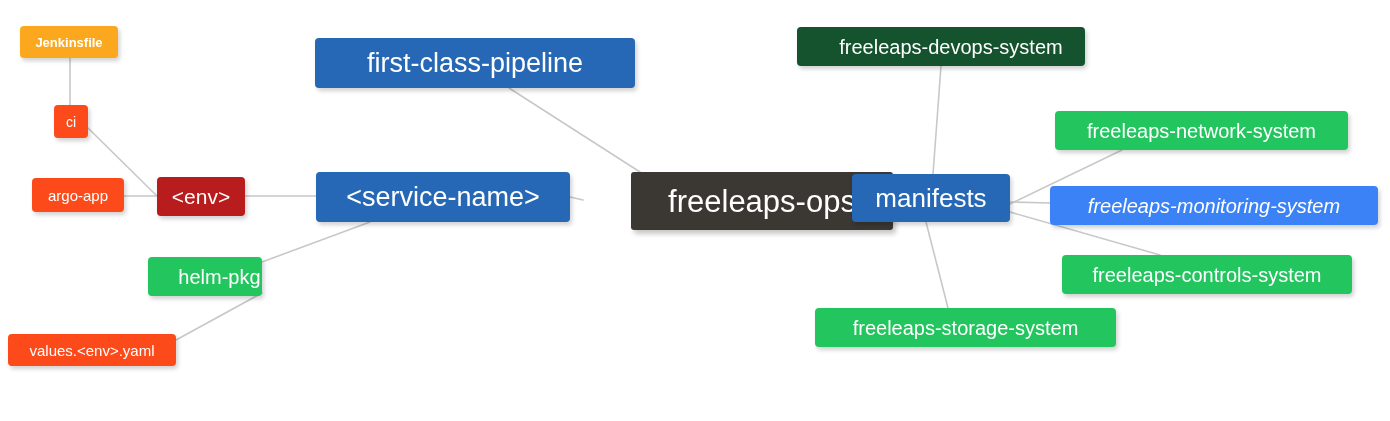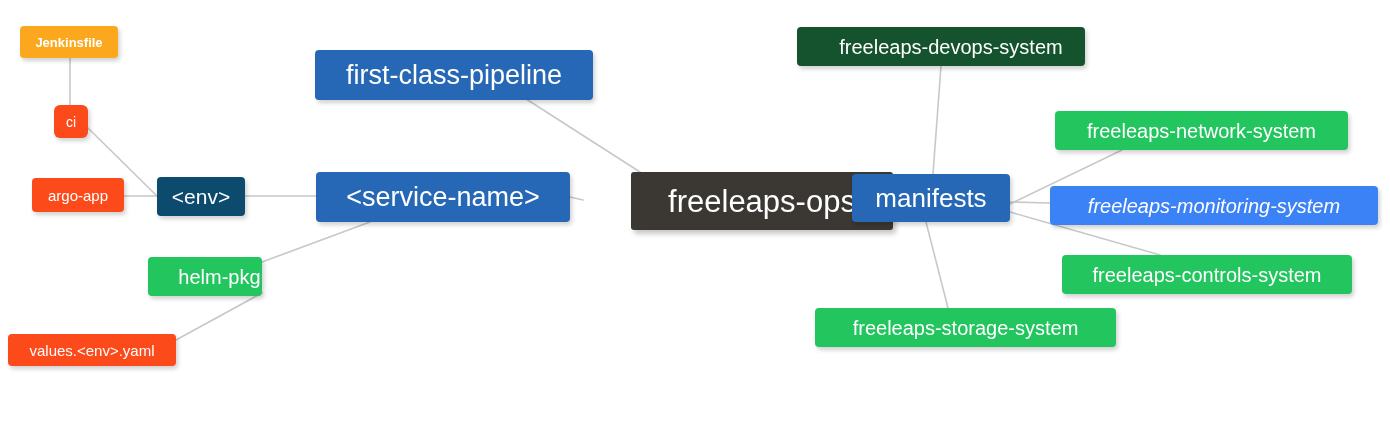"first-class-pipeline" div.node { top: 50px -> 38px; width: 278px -> 320px }
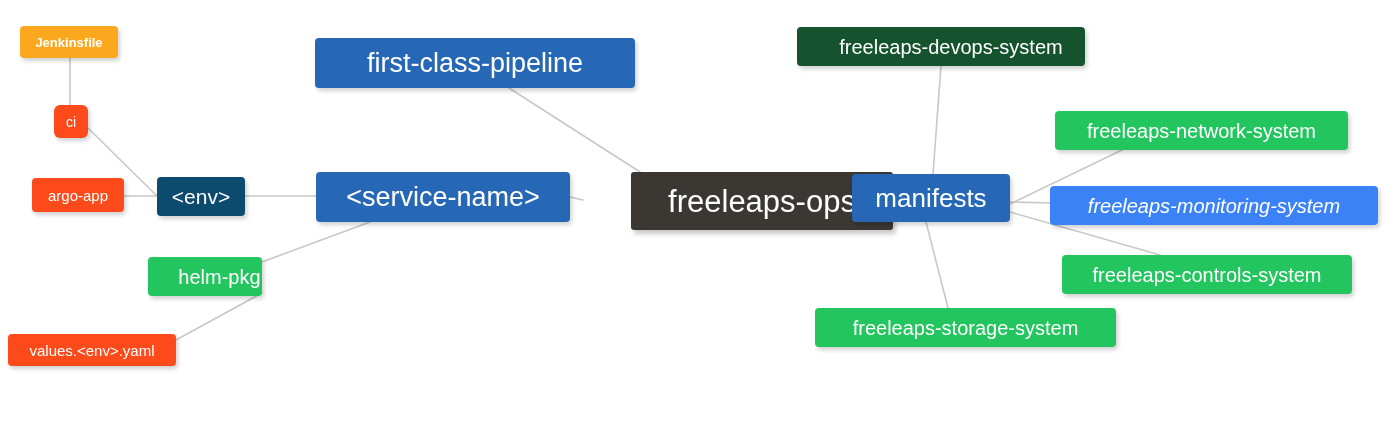"ci" div.node { border-radius: 6px -> none }
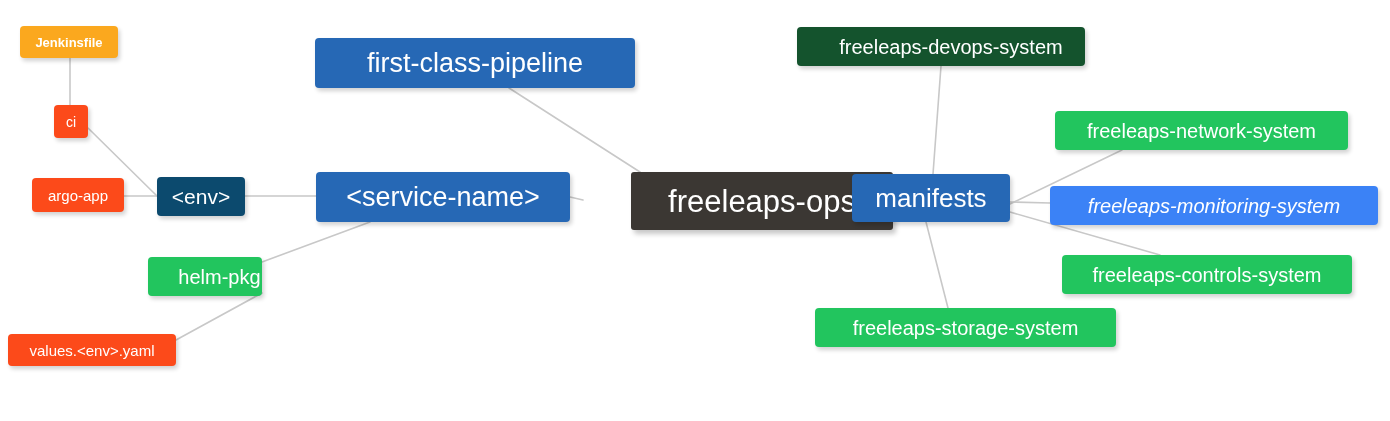"<env>" div.node { background: #0c4a6e -> #b91c1c }
